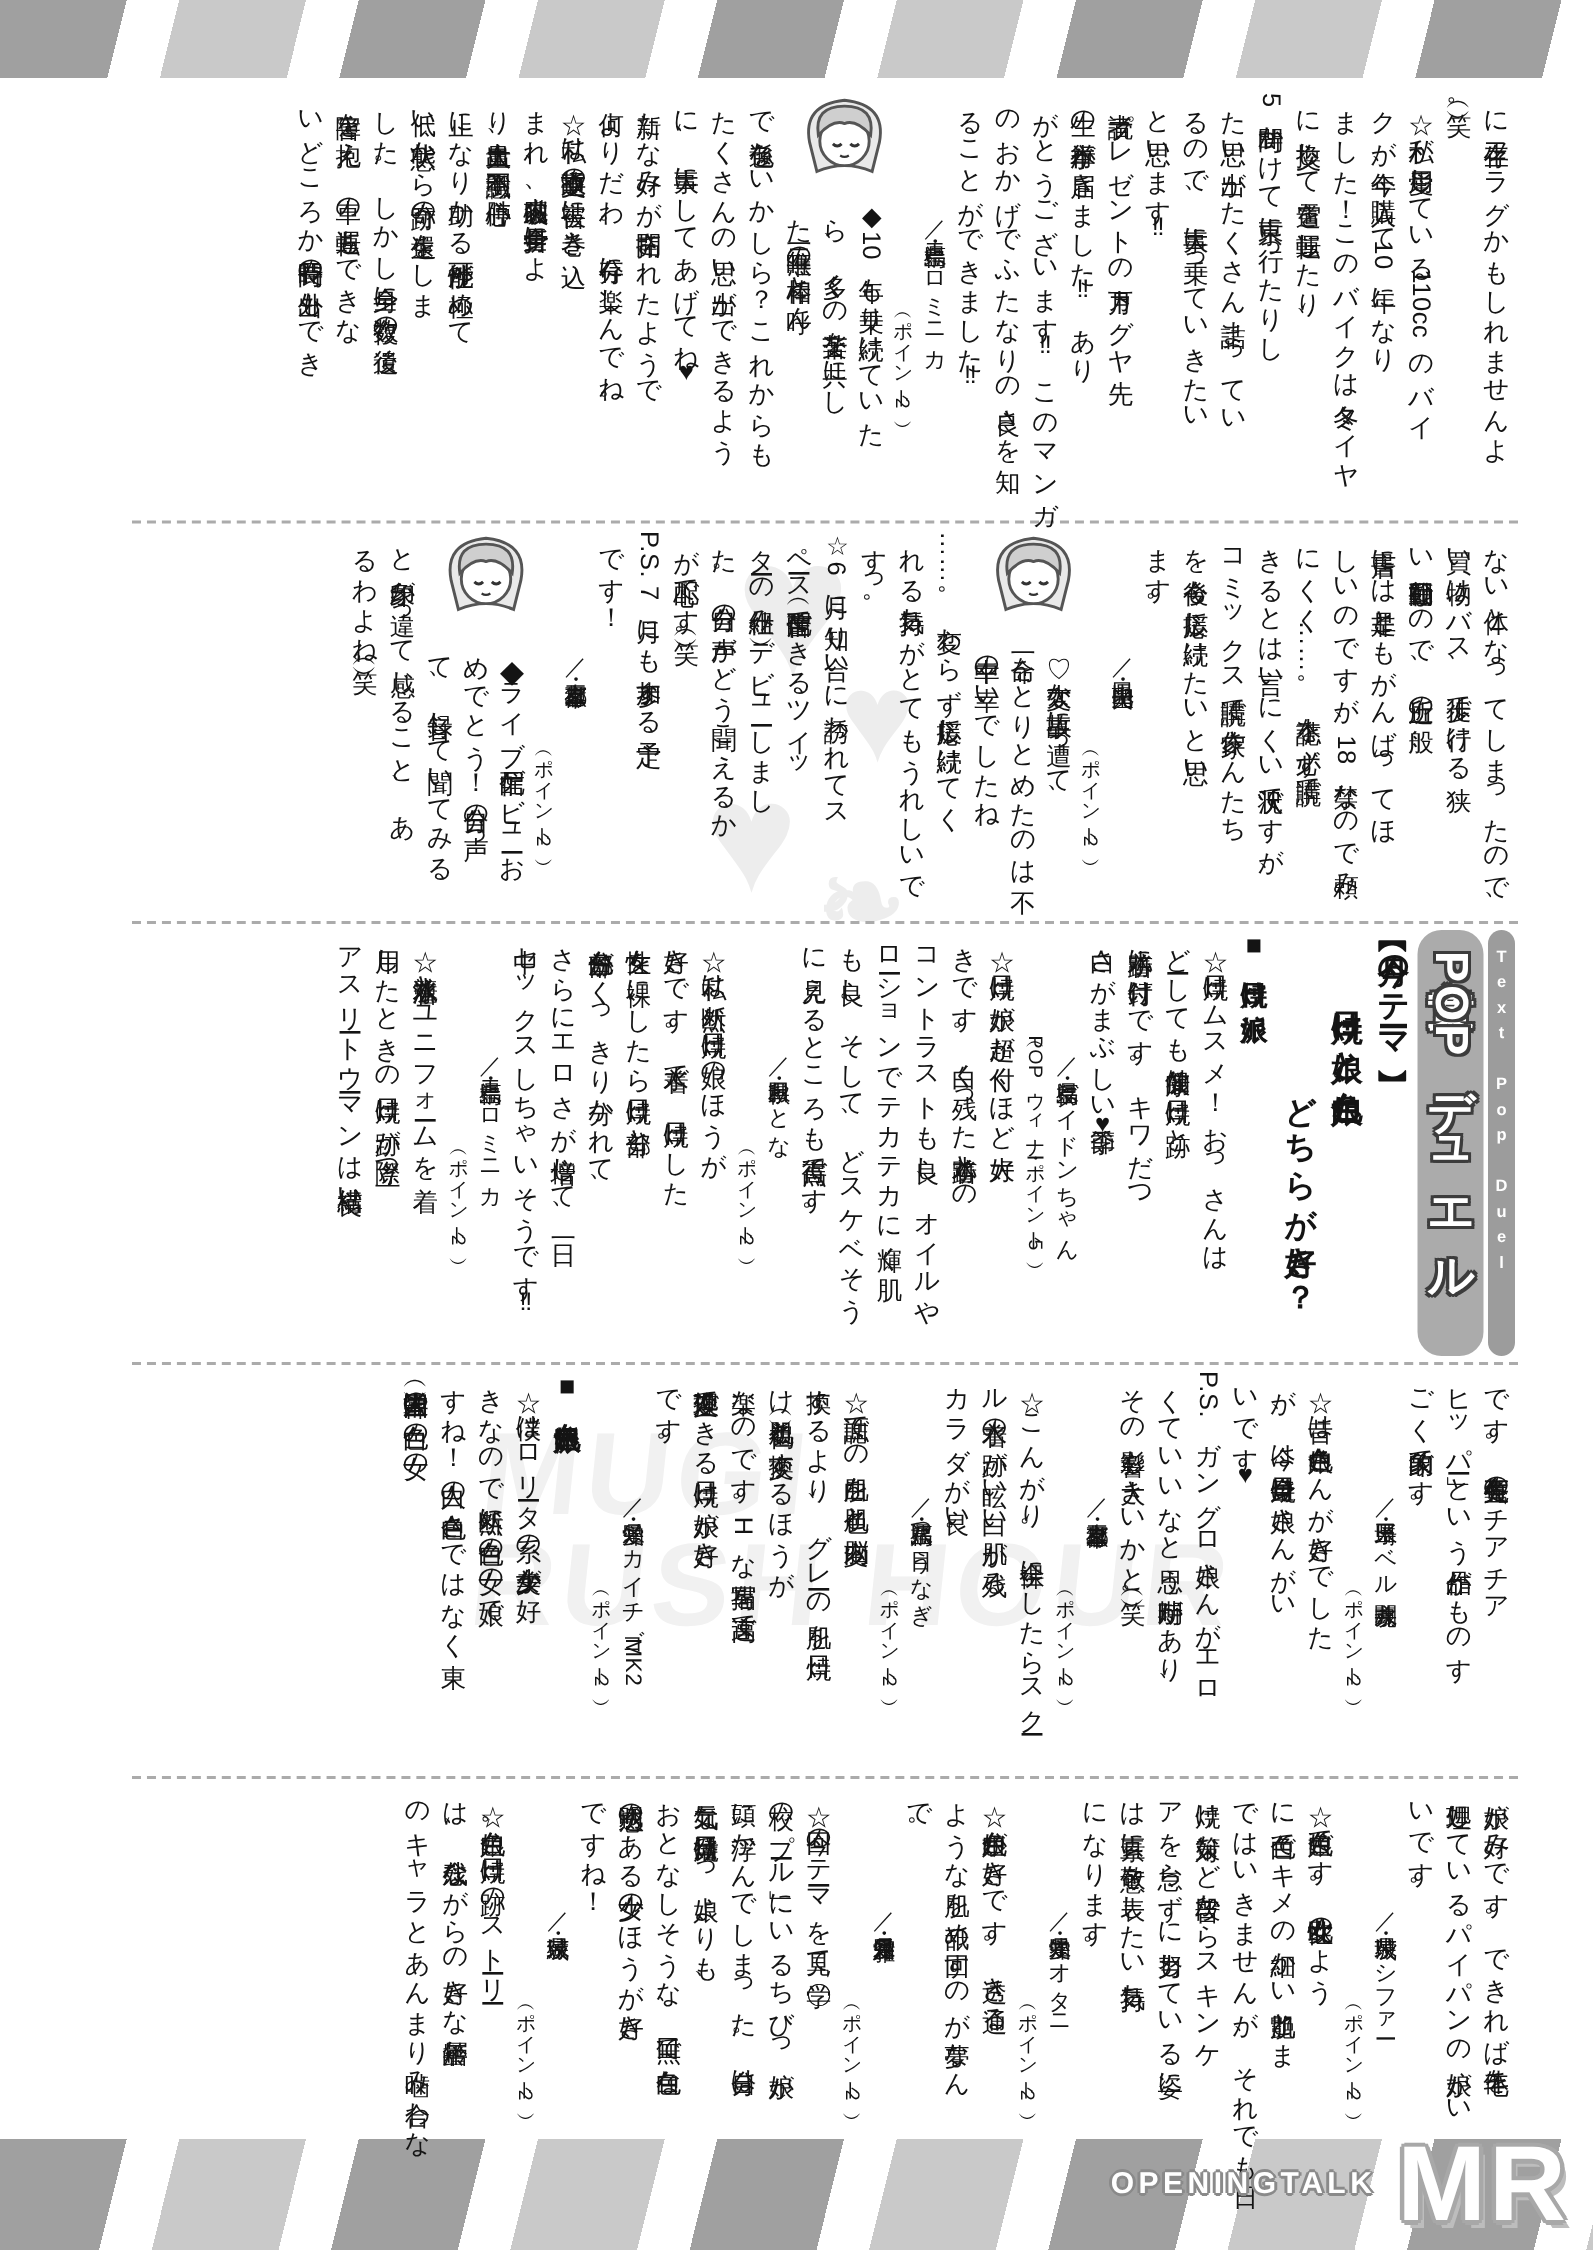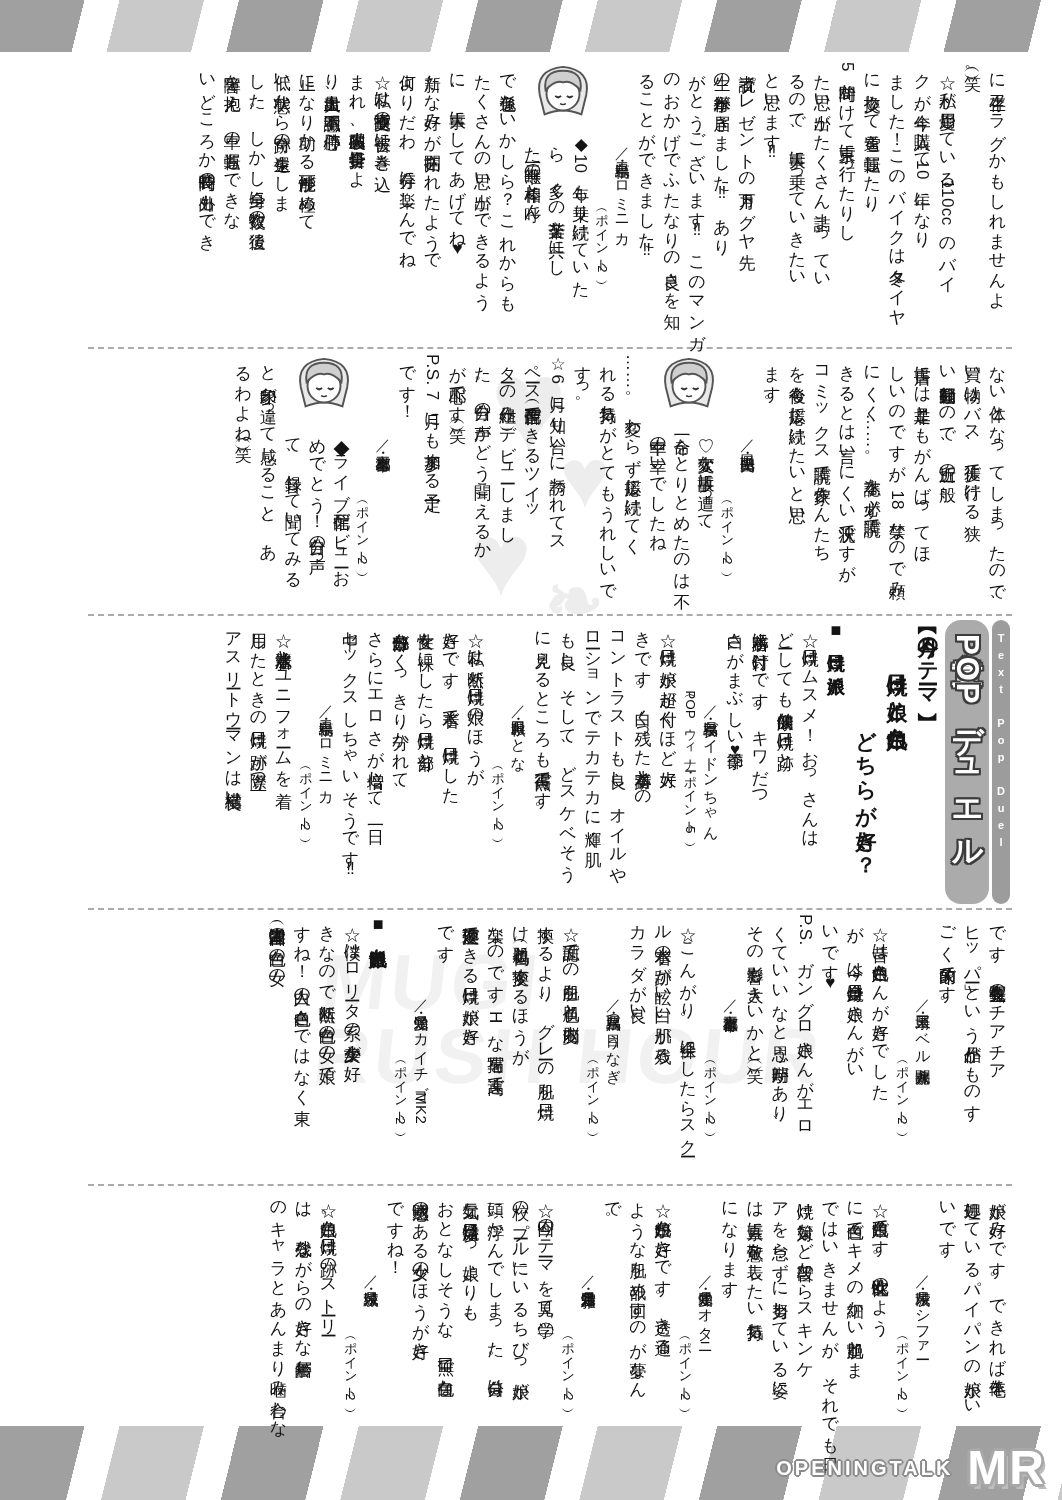"MR" .mr { font-size: 48px -> 71px }
